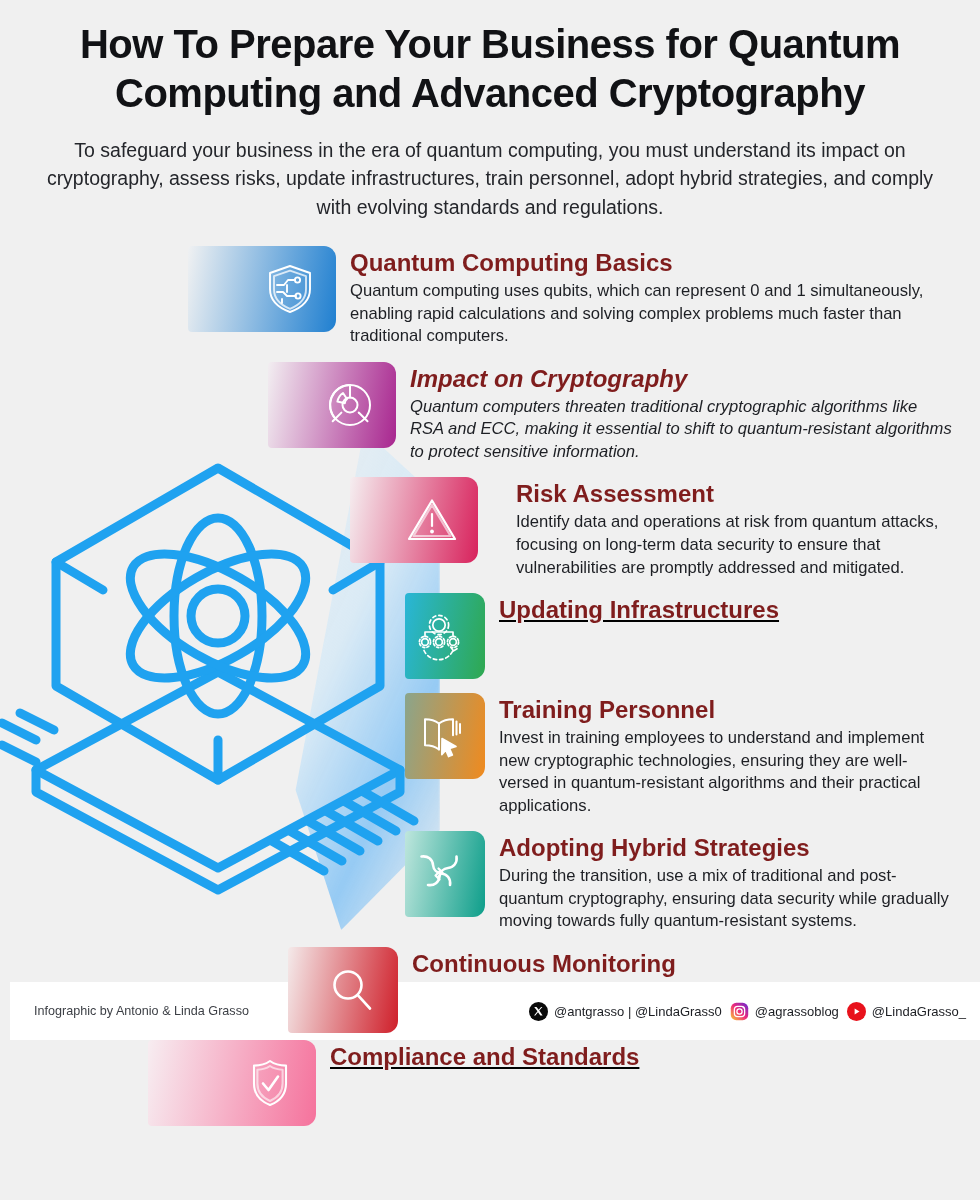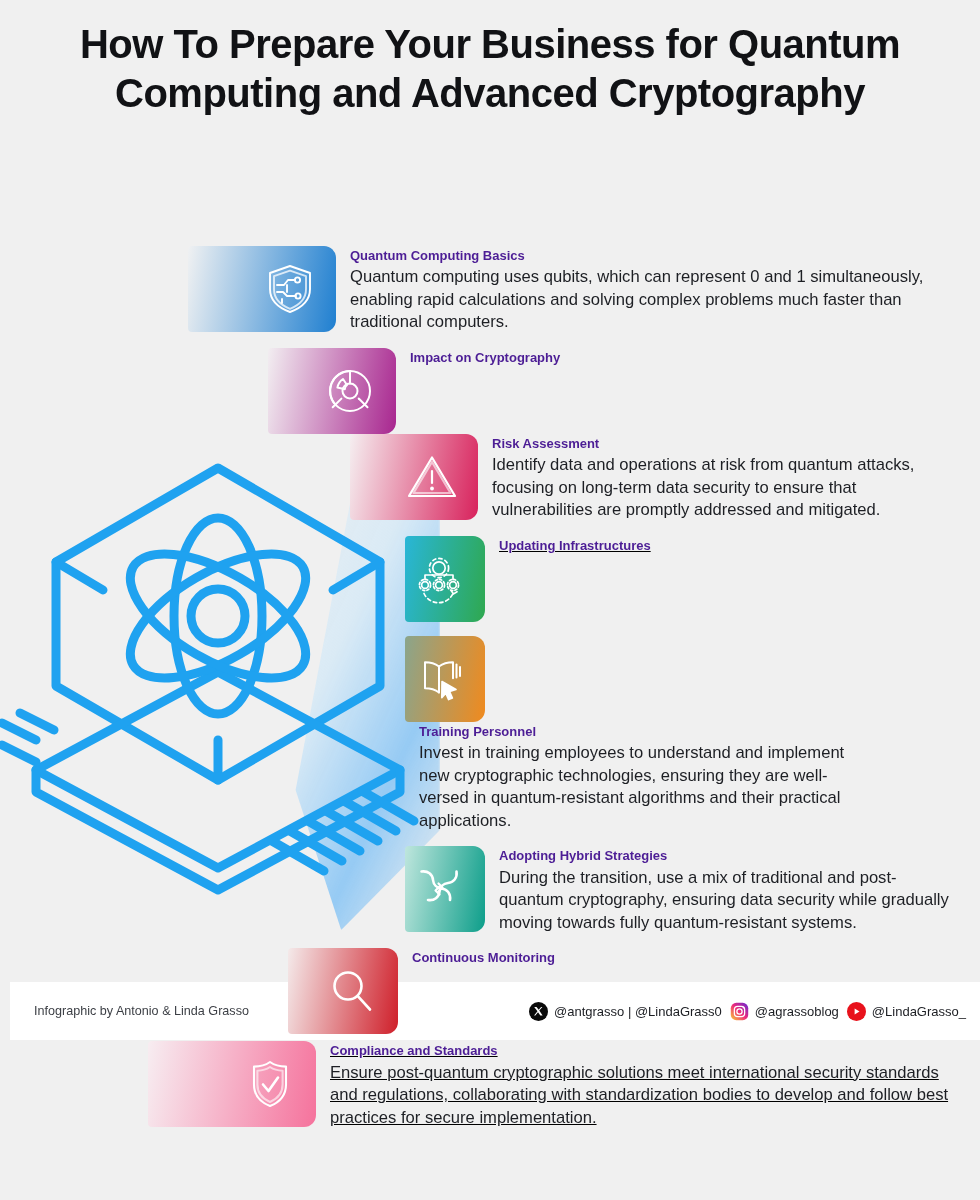"To safeguard your business in" div.subtitle { html: none -> <div>To safeguard your business in the era of quantum computing, you must understand its impact on cryptography, assess risks, update infrastructures, train personnel, adopt hybrid strategies, and comply with evolving standards and regulations.</div> }
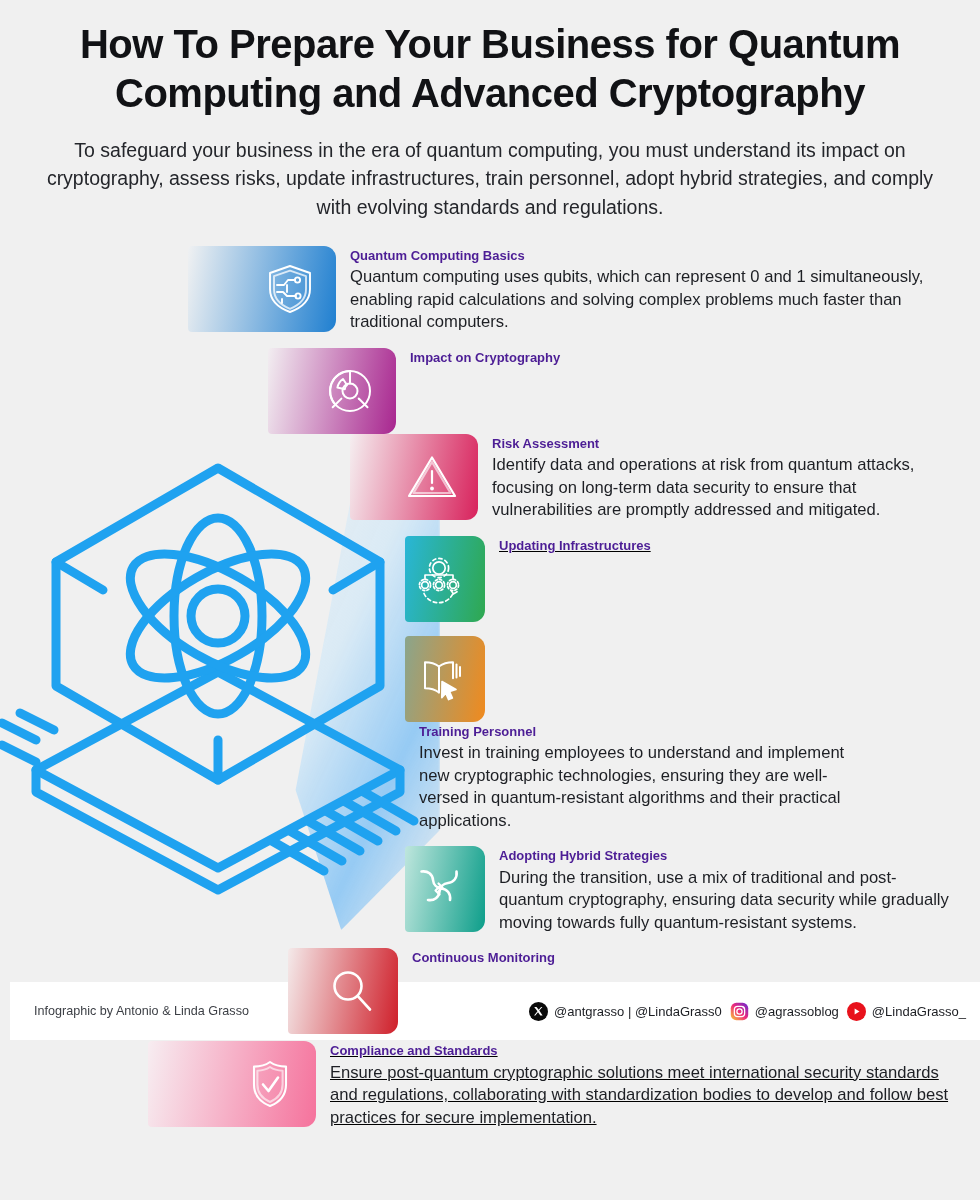"Quantum Computing Basics" .h { color: #4c1d95 -> #7f1d1d; font-size: 13px -> 24px }
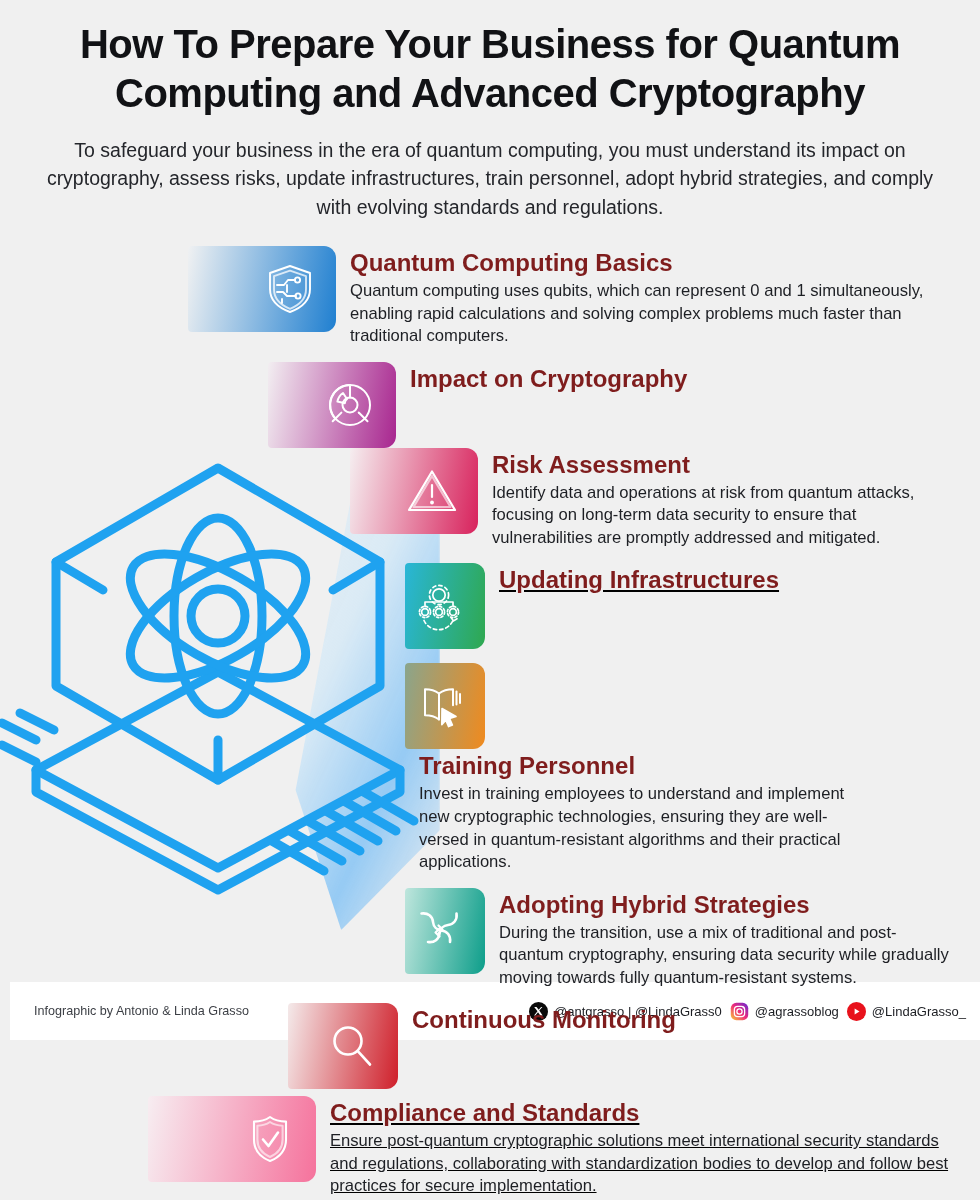"Impact on Cryptography" div.row { font-style: none -> italic; margin-bottom: 0 -> 14px }
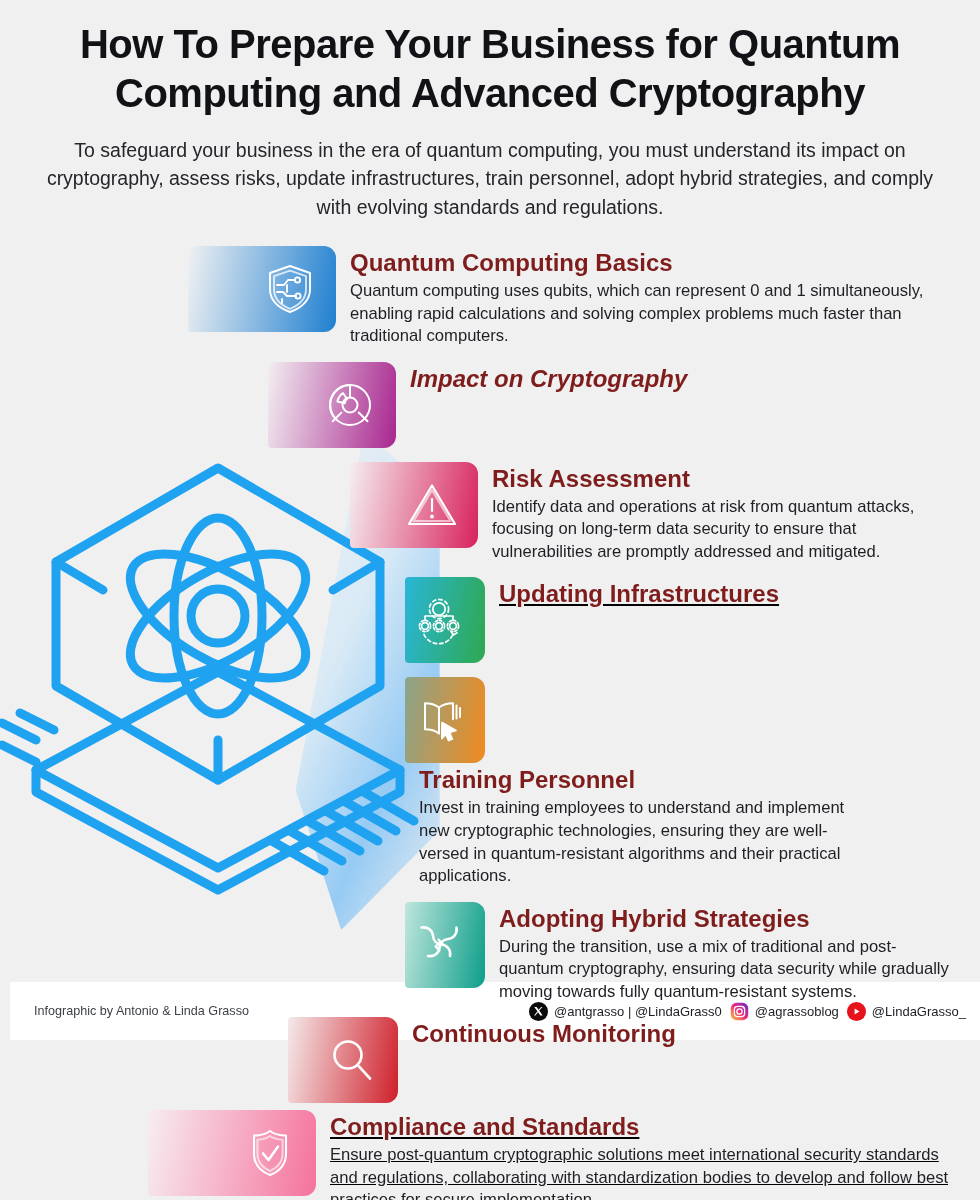"Quantum computers threaten traditional" div.p { html: none -> <div>Quantum computers threaten traditional cryptographic algorithms like RSA and ECC, making it essential to shift to quantum-resistant algorithms to protect sensitive information.</div> }
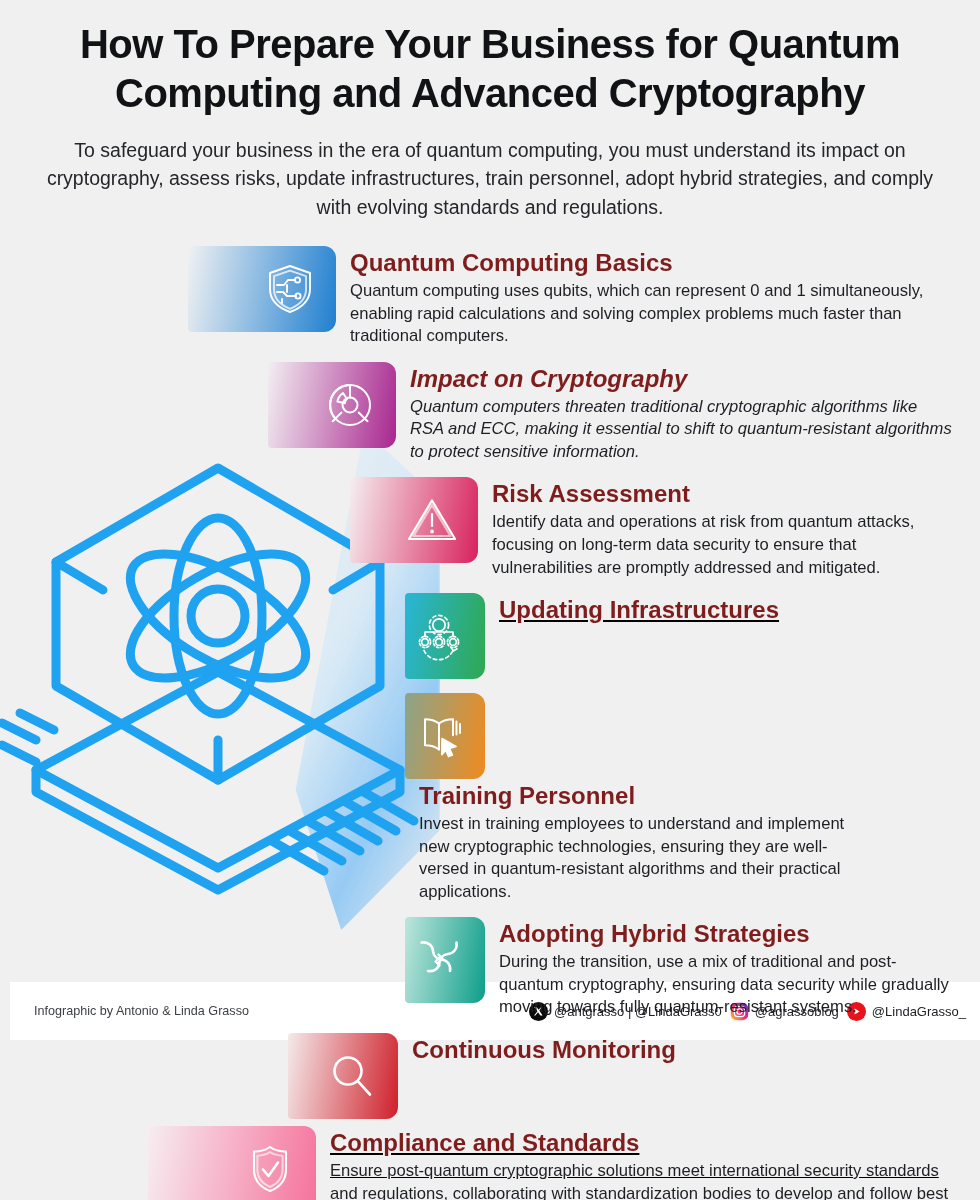"Risk Assessment" div.row { gap: none -> 24px }
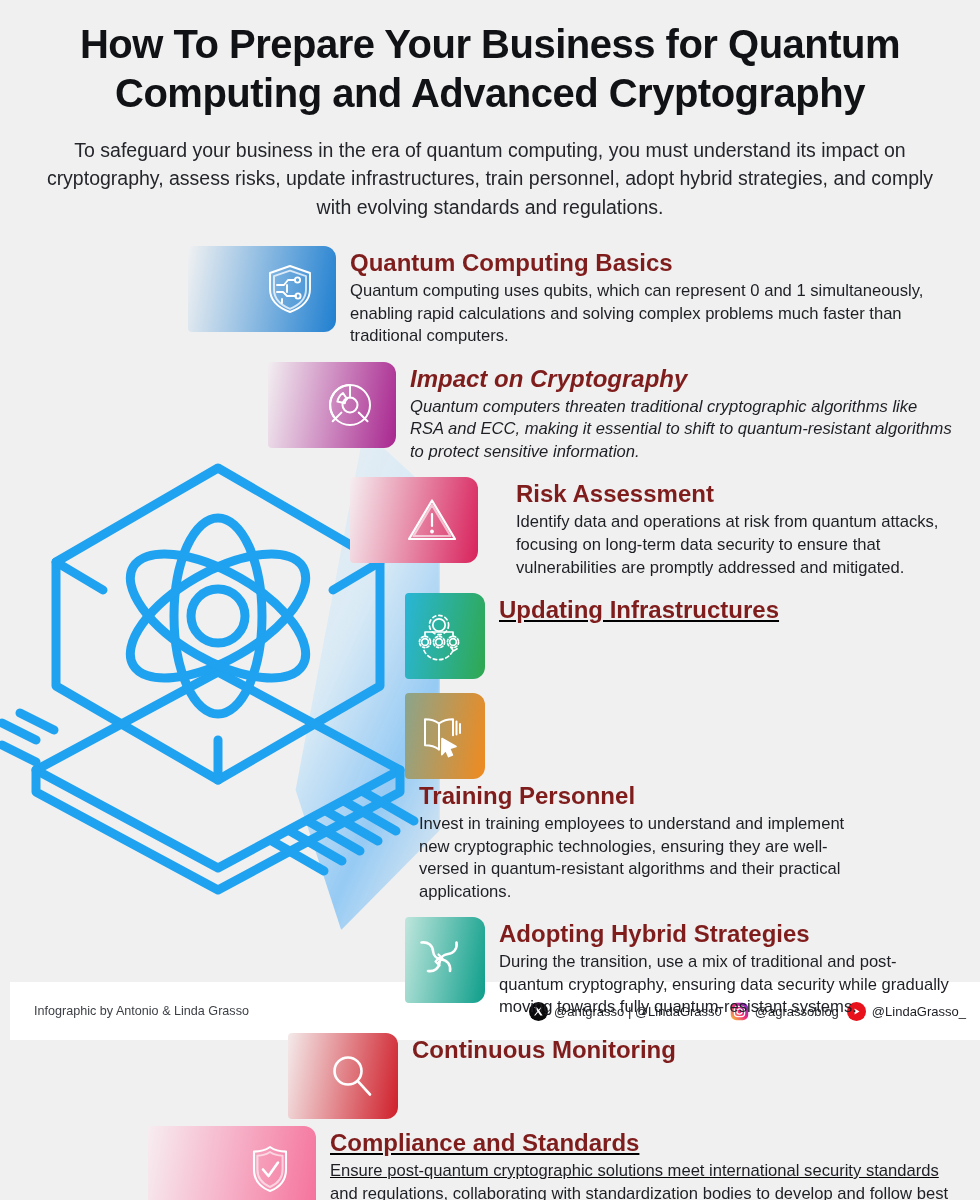"Training Personnel" div.row { flex-direction: column -> none }
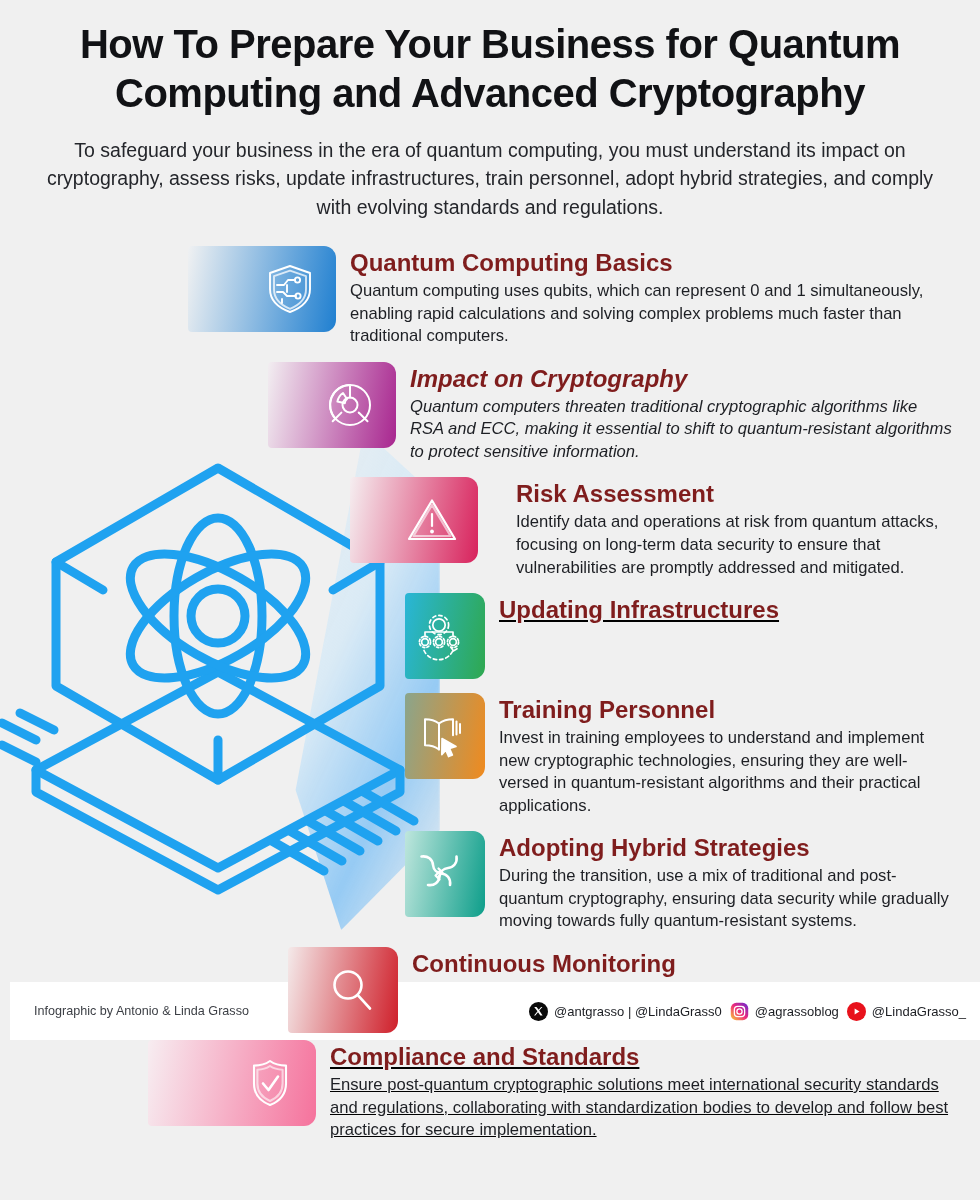"Ensure post-quantum cryptographic" div.p { html: <div>Ensure post-quantum cryptographic solutions meet international security standards and regulations, collaborating with standardization bodies to develop and follow best practices for secure implementation.</div> -> none }
